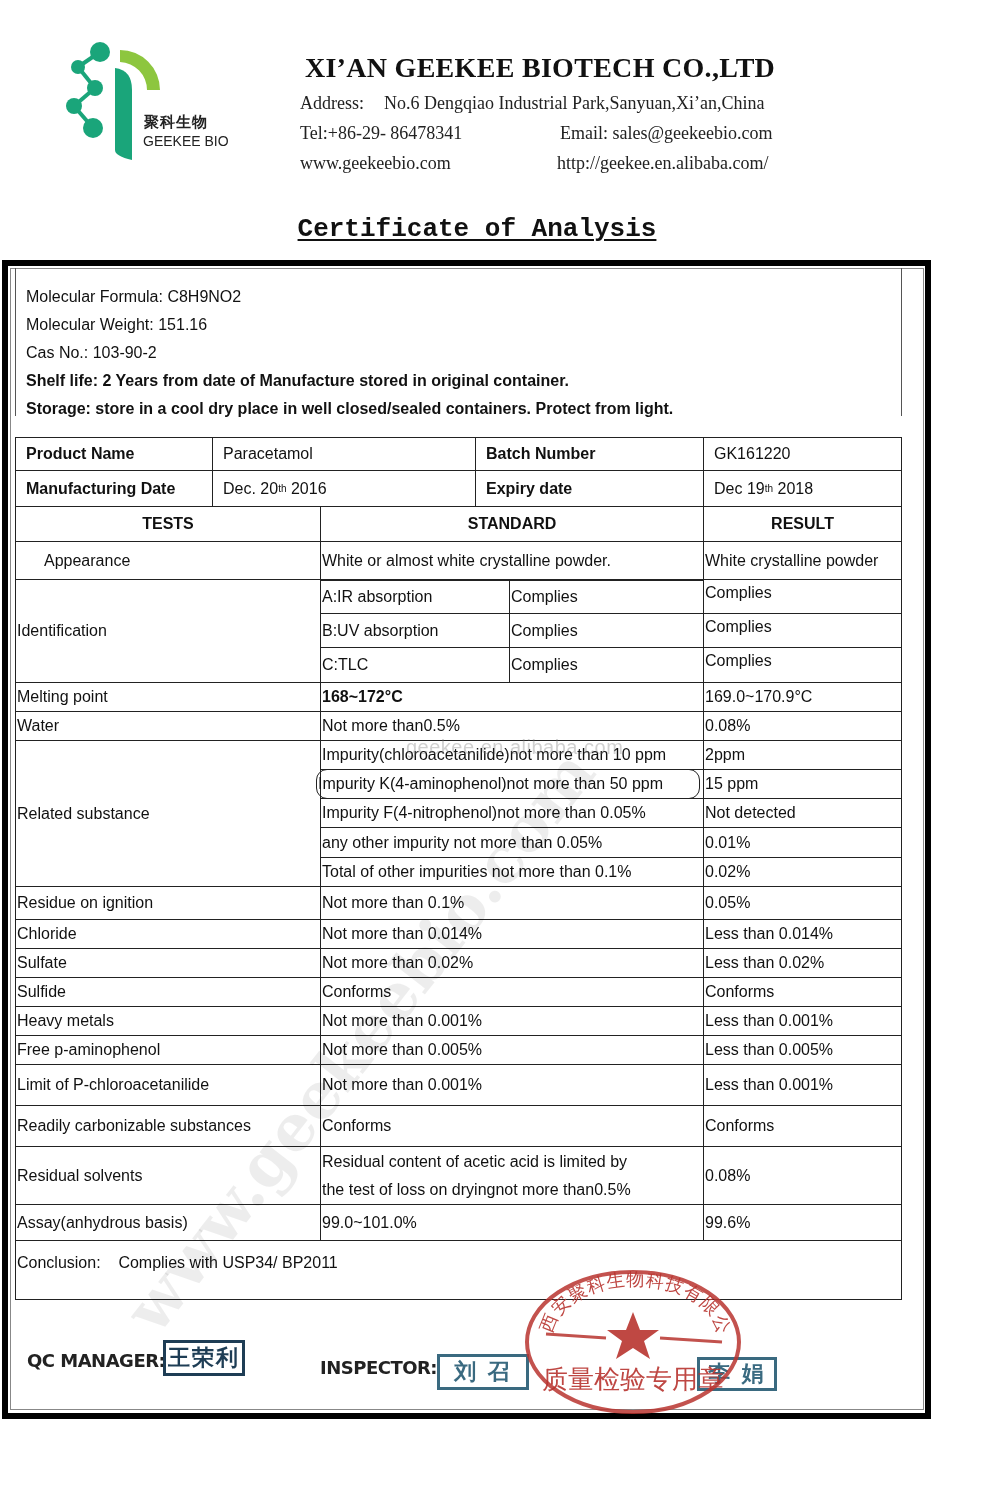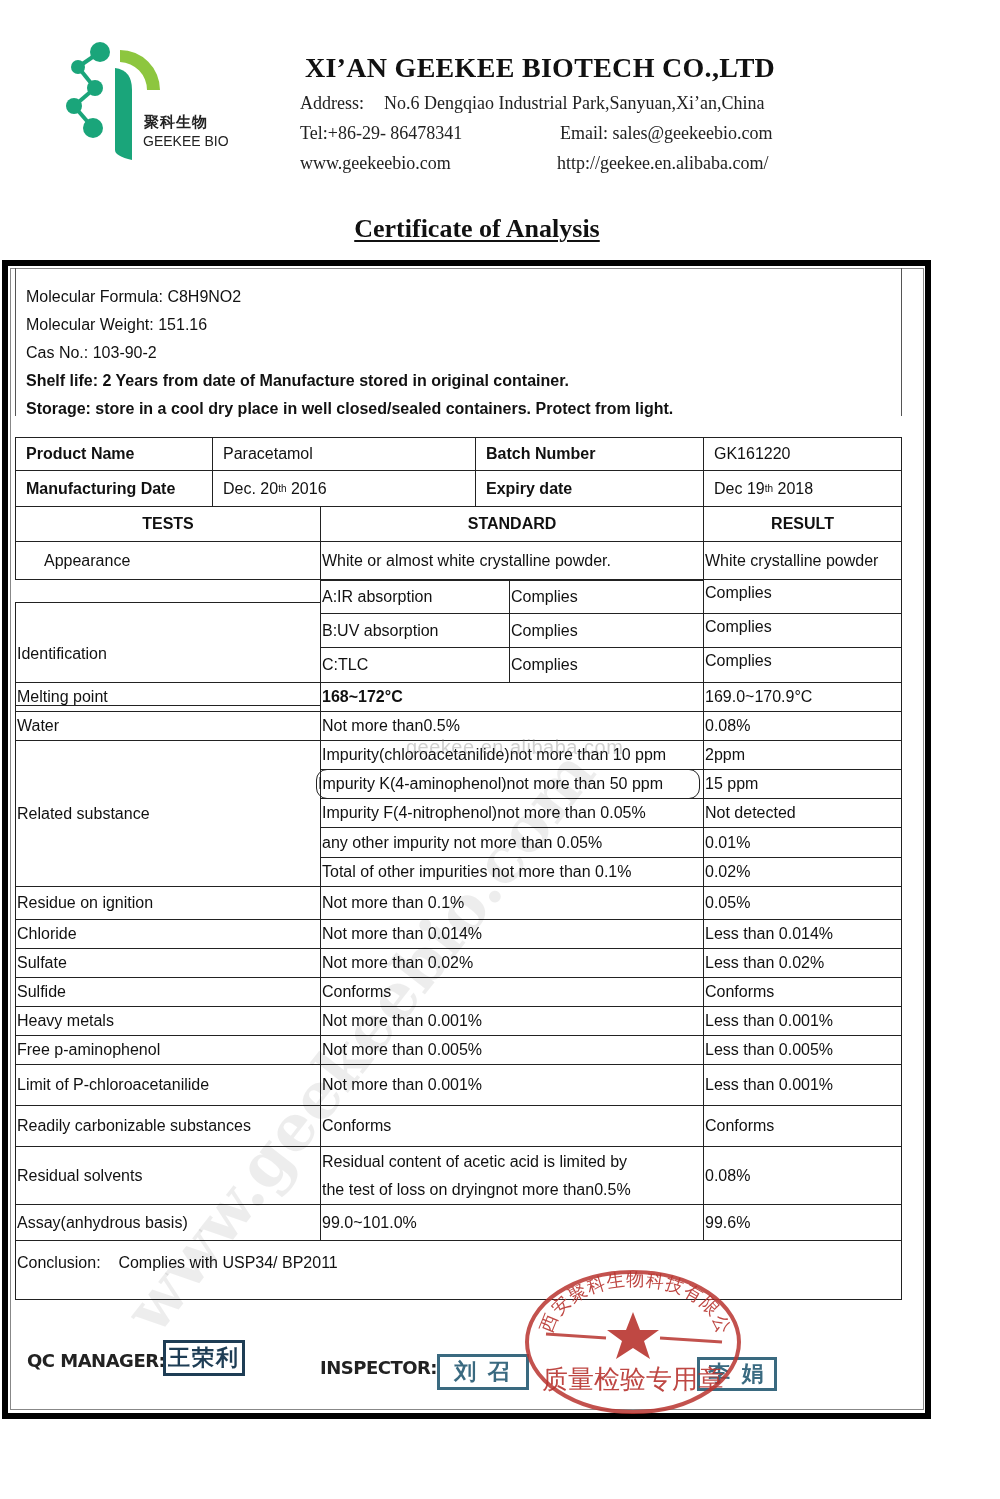"Certificate of Analysis" .title { font-family: Liberation Serif, serif -> Liberation Mono, monospace }
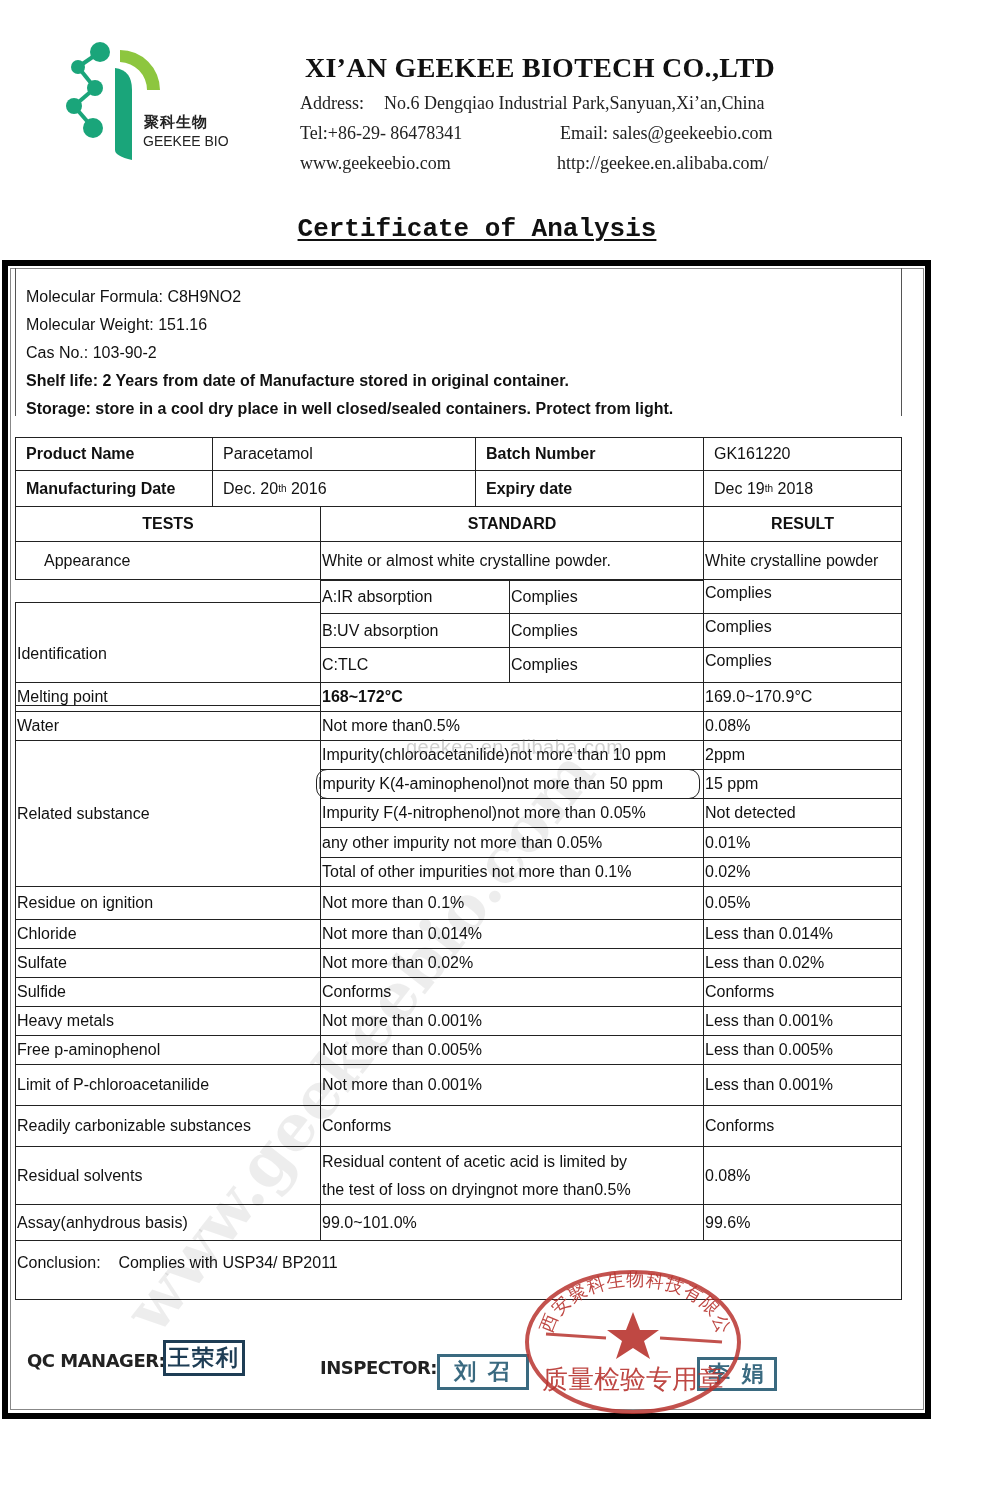"Identification" div.cell { margin-top: 23px -> none }
